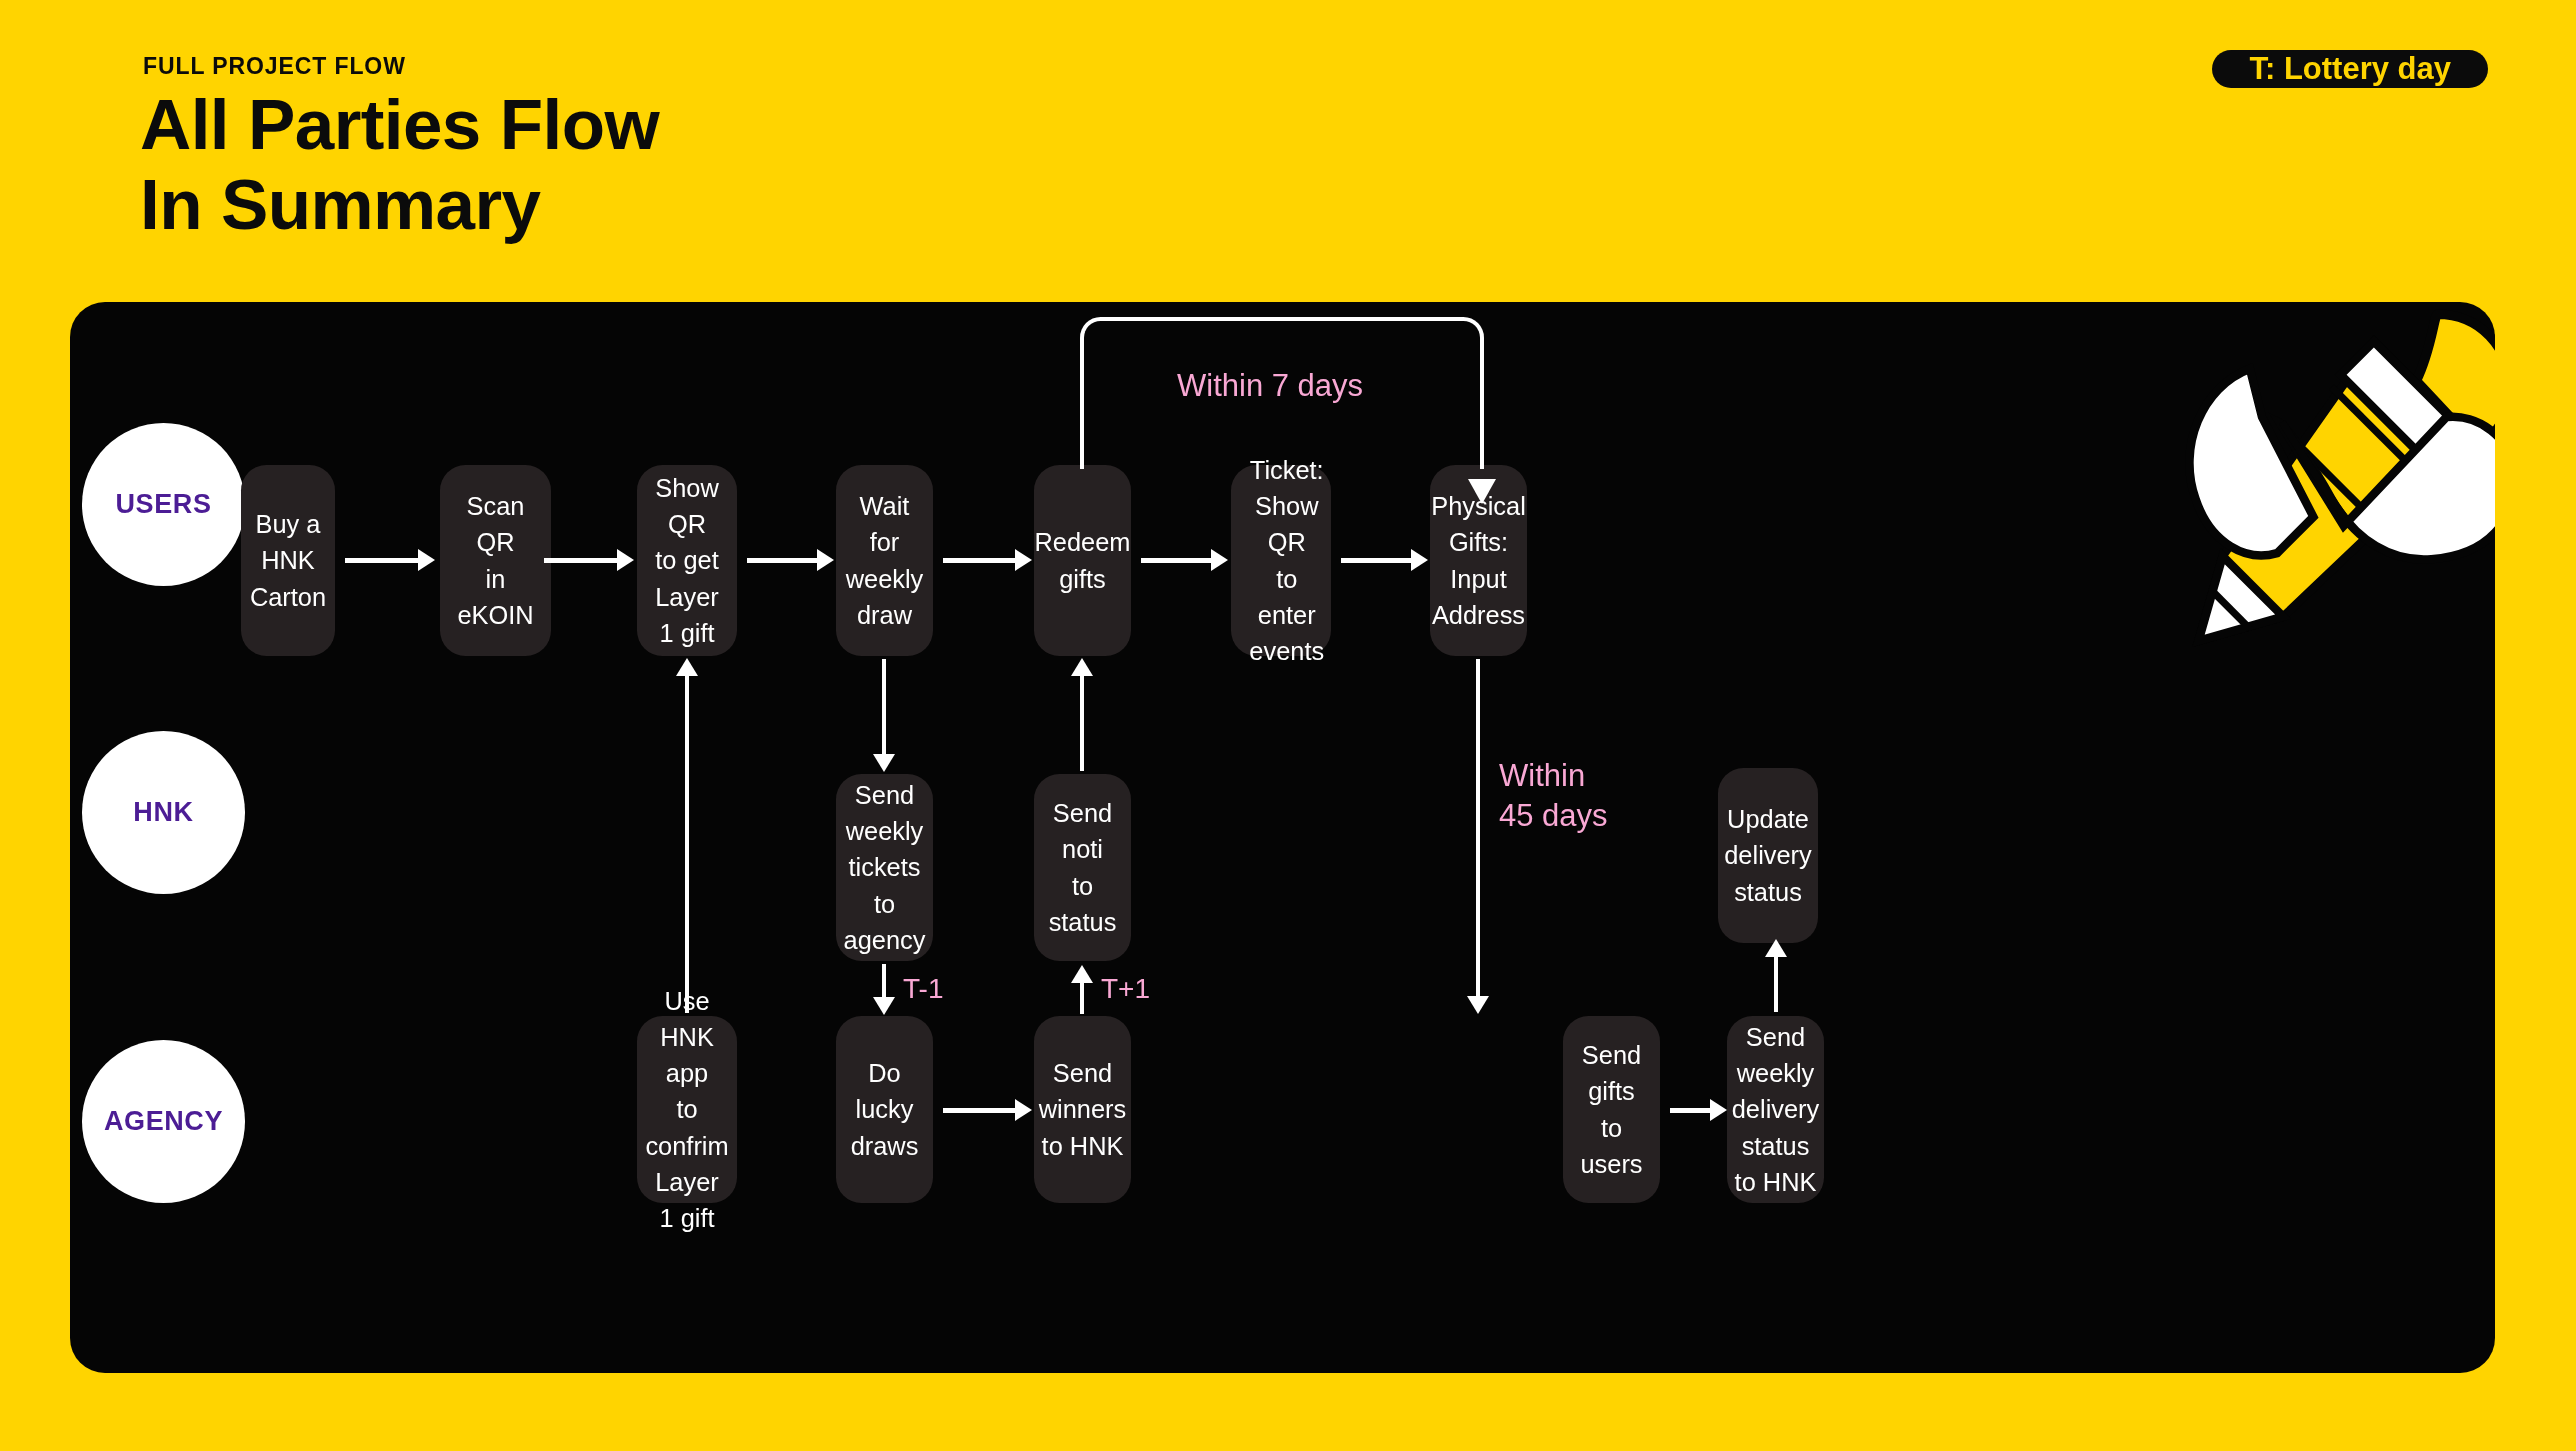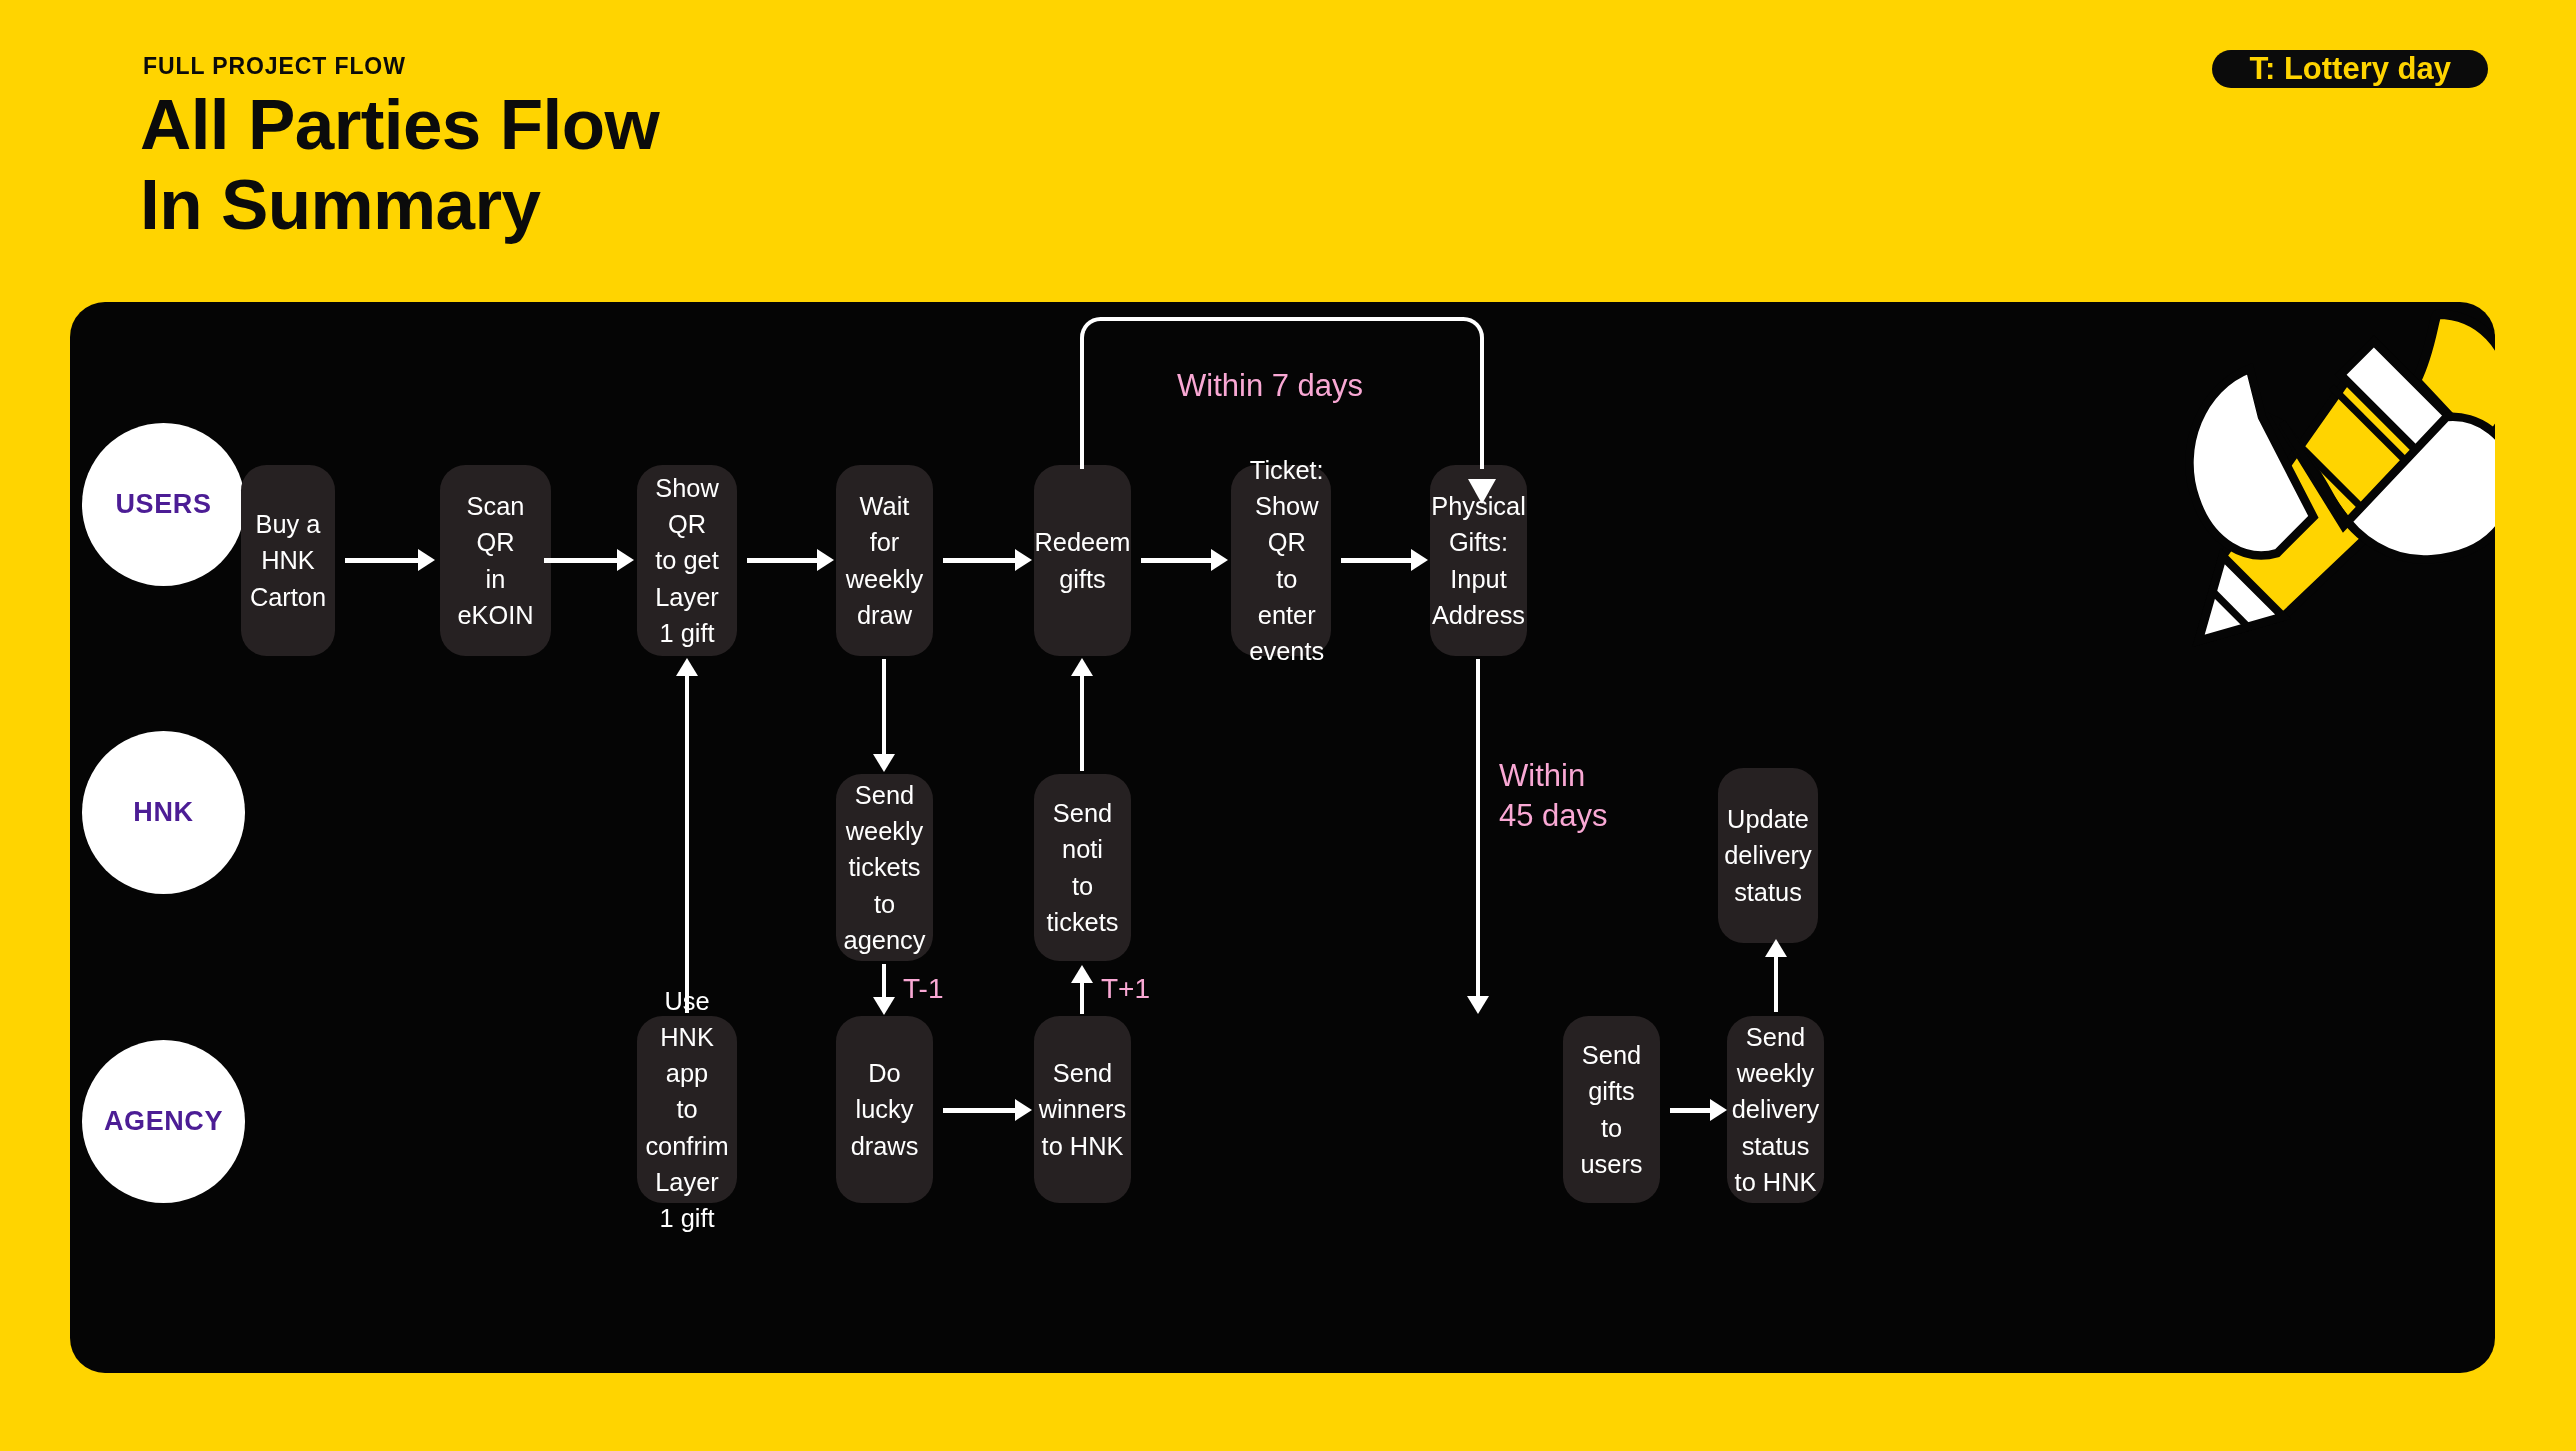"Wait" div.box { border-radius: 24px -> none }
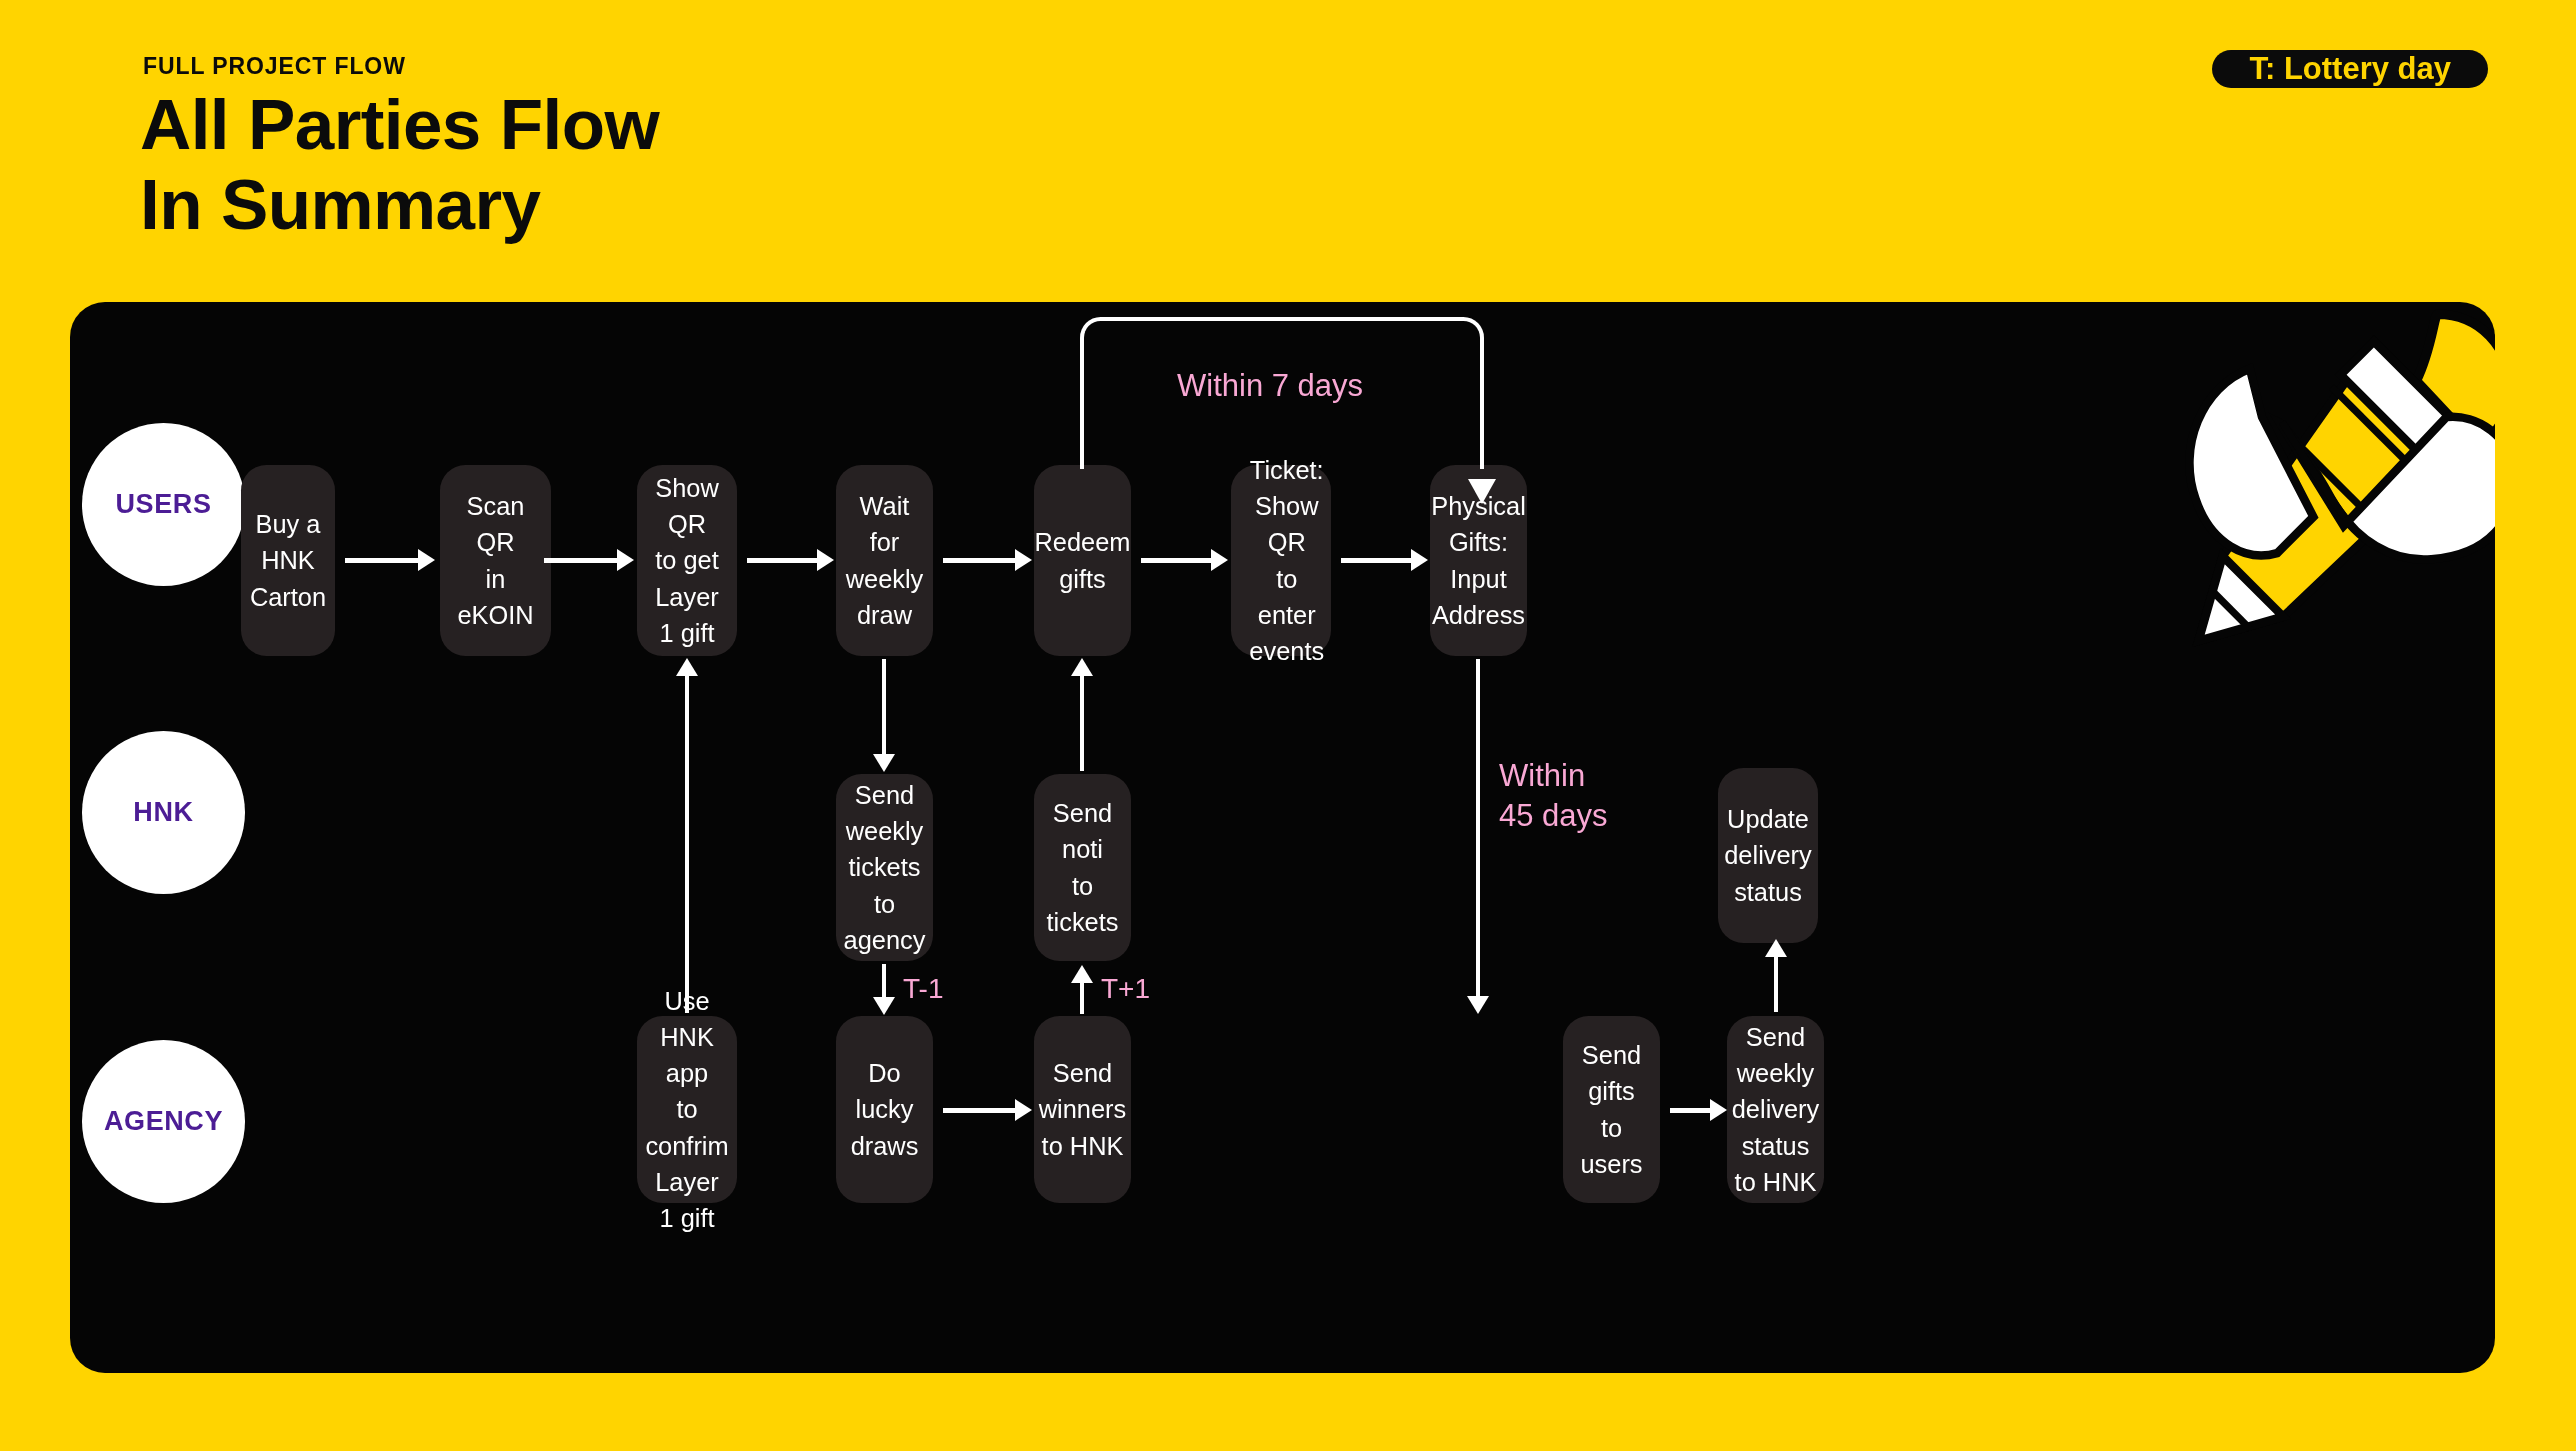"Send noti" div.box { text: tickets -> status }
